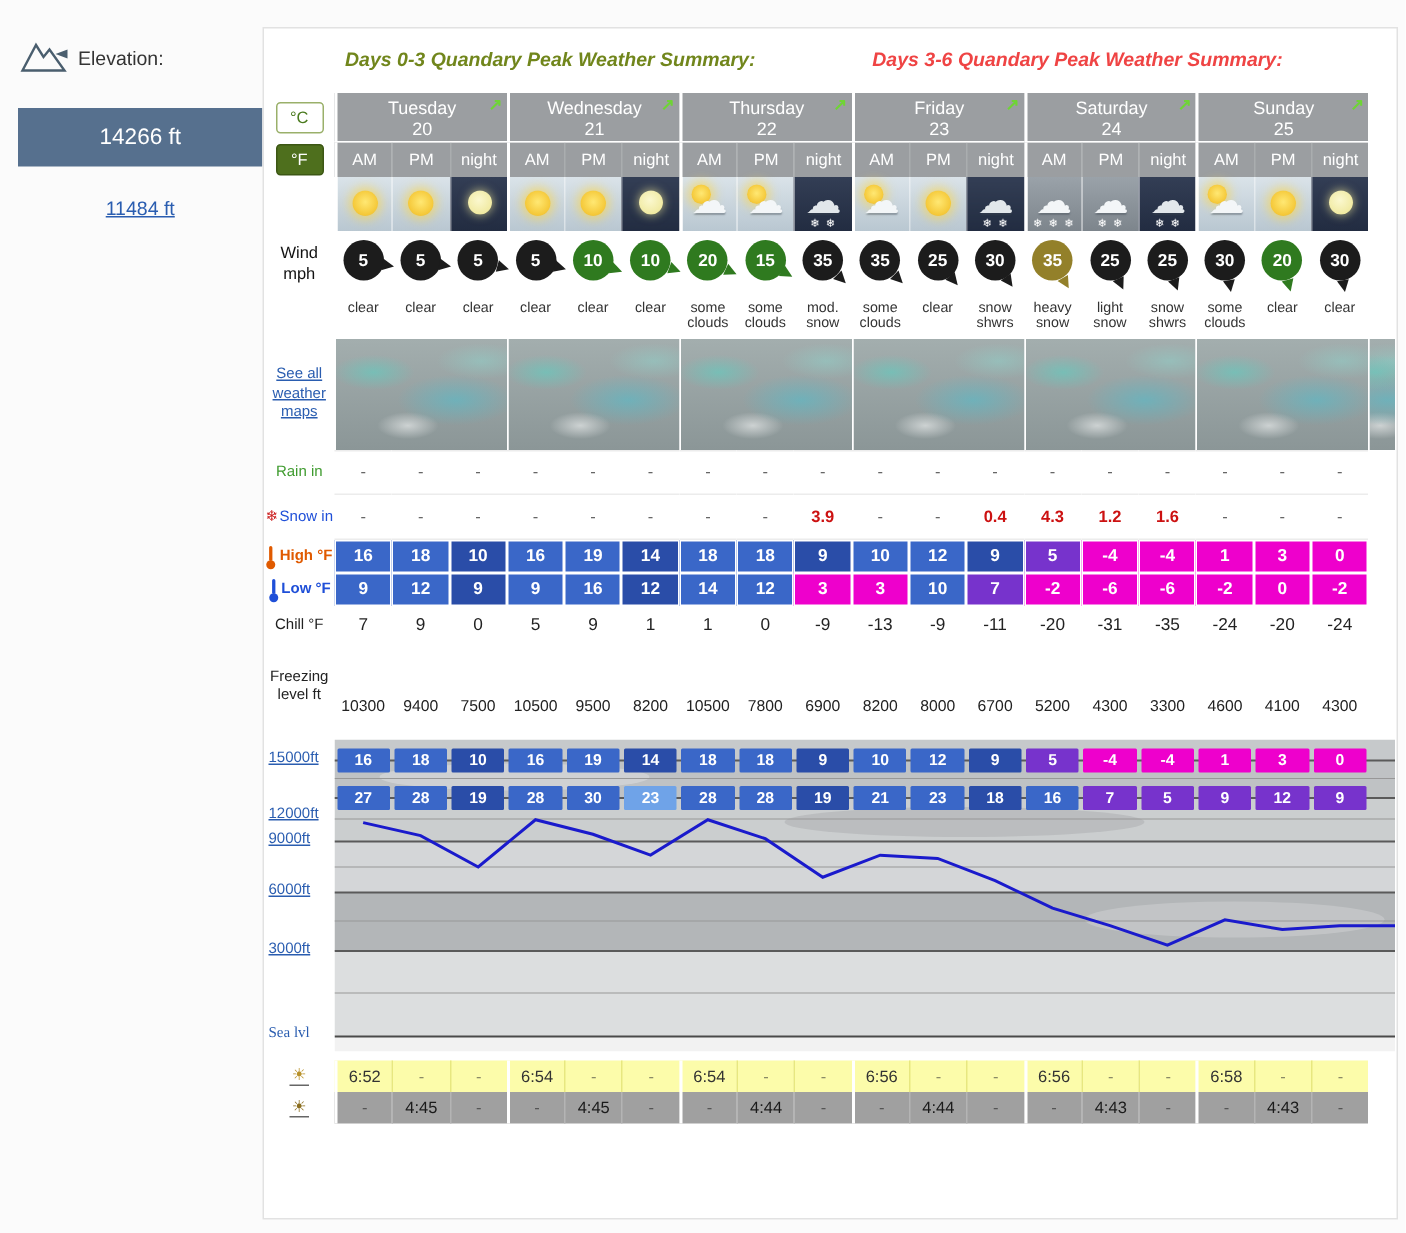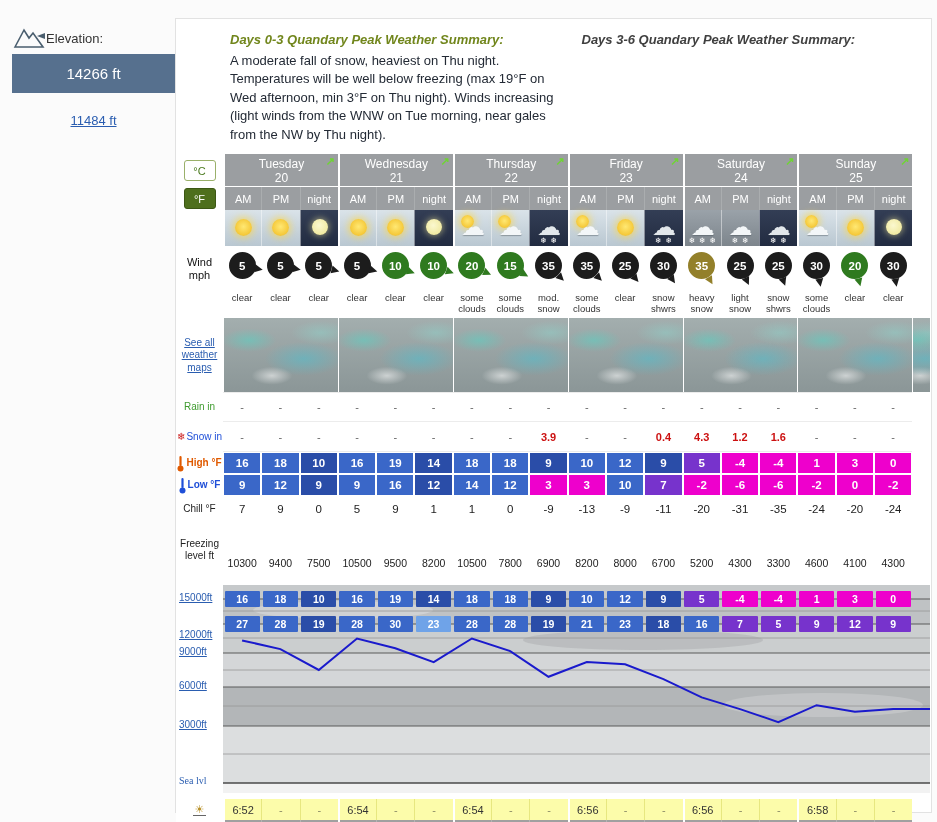"Elevation:" .elev-row { gap: none -> 6px; margin-bottom: 4px -> 22px }
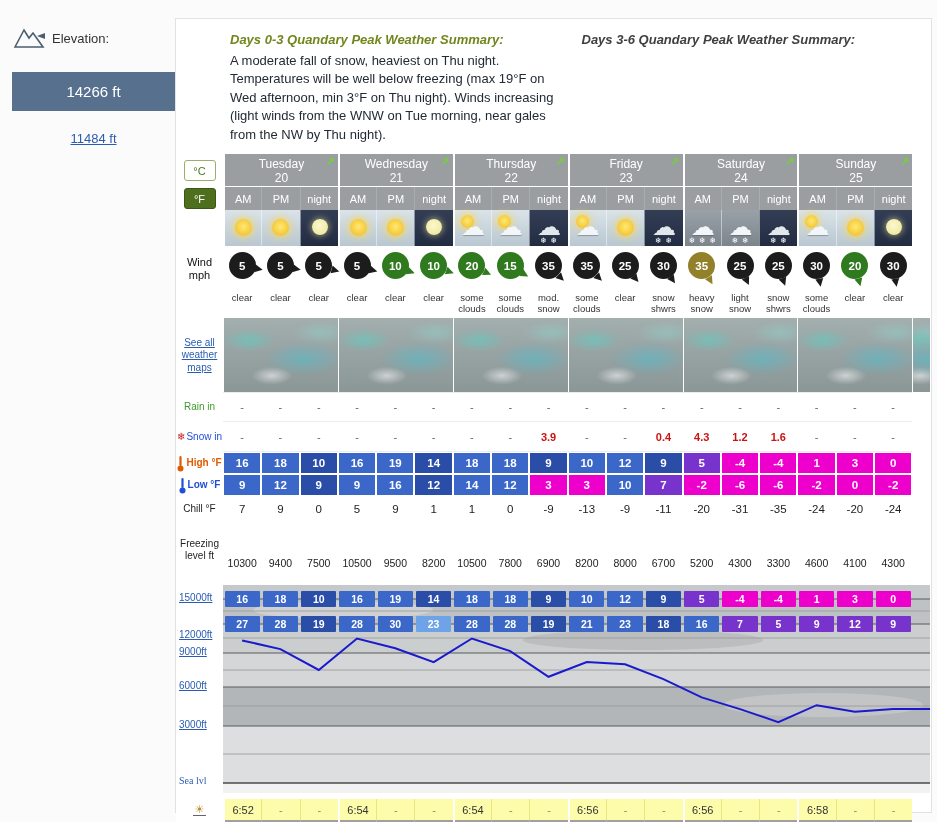"Days 3-6 Quandary Peak Weather" h3 { color: #404040 -> #ef4444 }
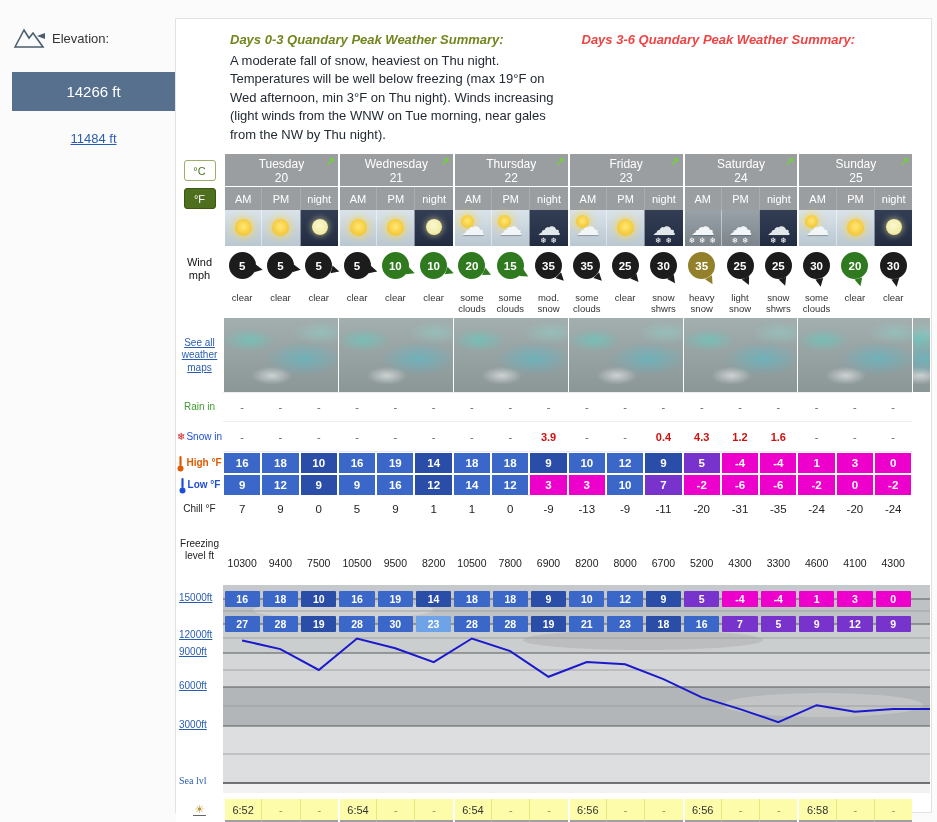"A moderate fall of snow," p { html: <p>A moderate fall of snow, heaviest on Thu night. Temperatures will be well below freezing (max 19°F on Wed afternoon, min 3°F on Thu night). Winds increasing (light winds from the WNW on Tue morning, near gales from the NW by Thu night).</p> -> none }
